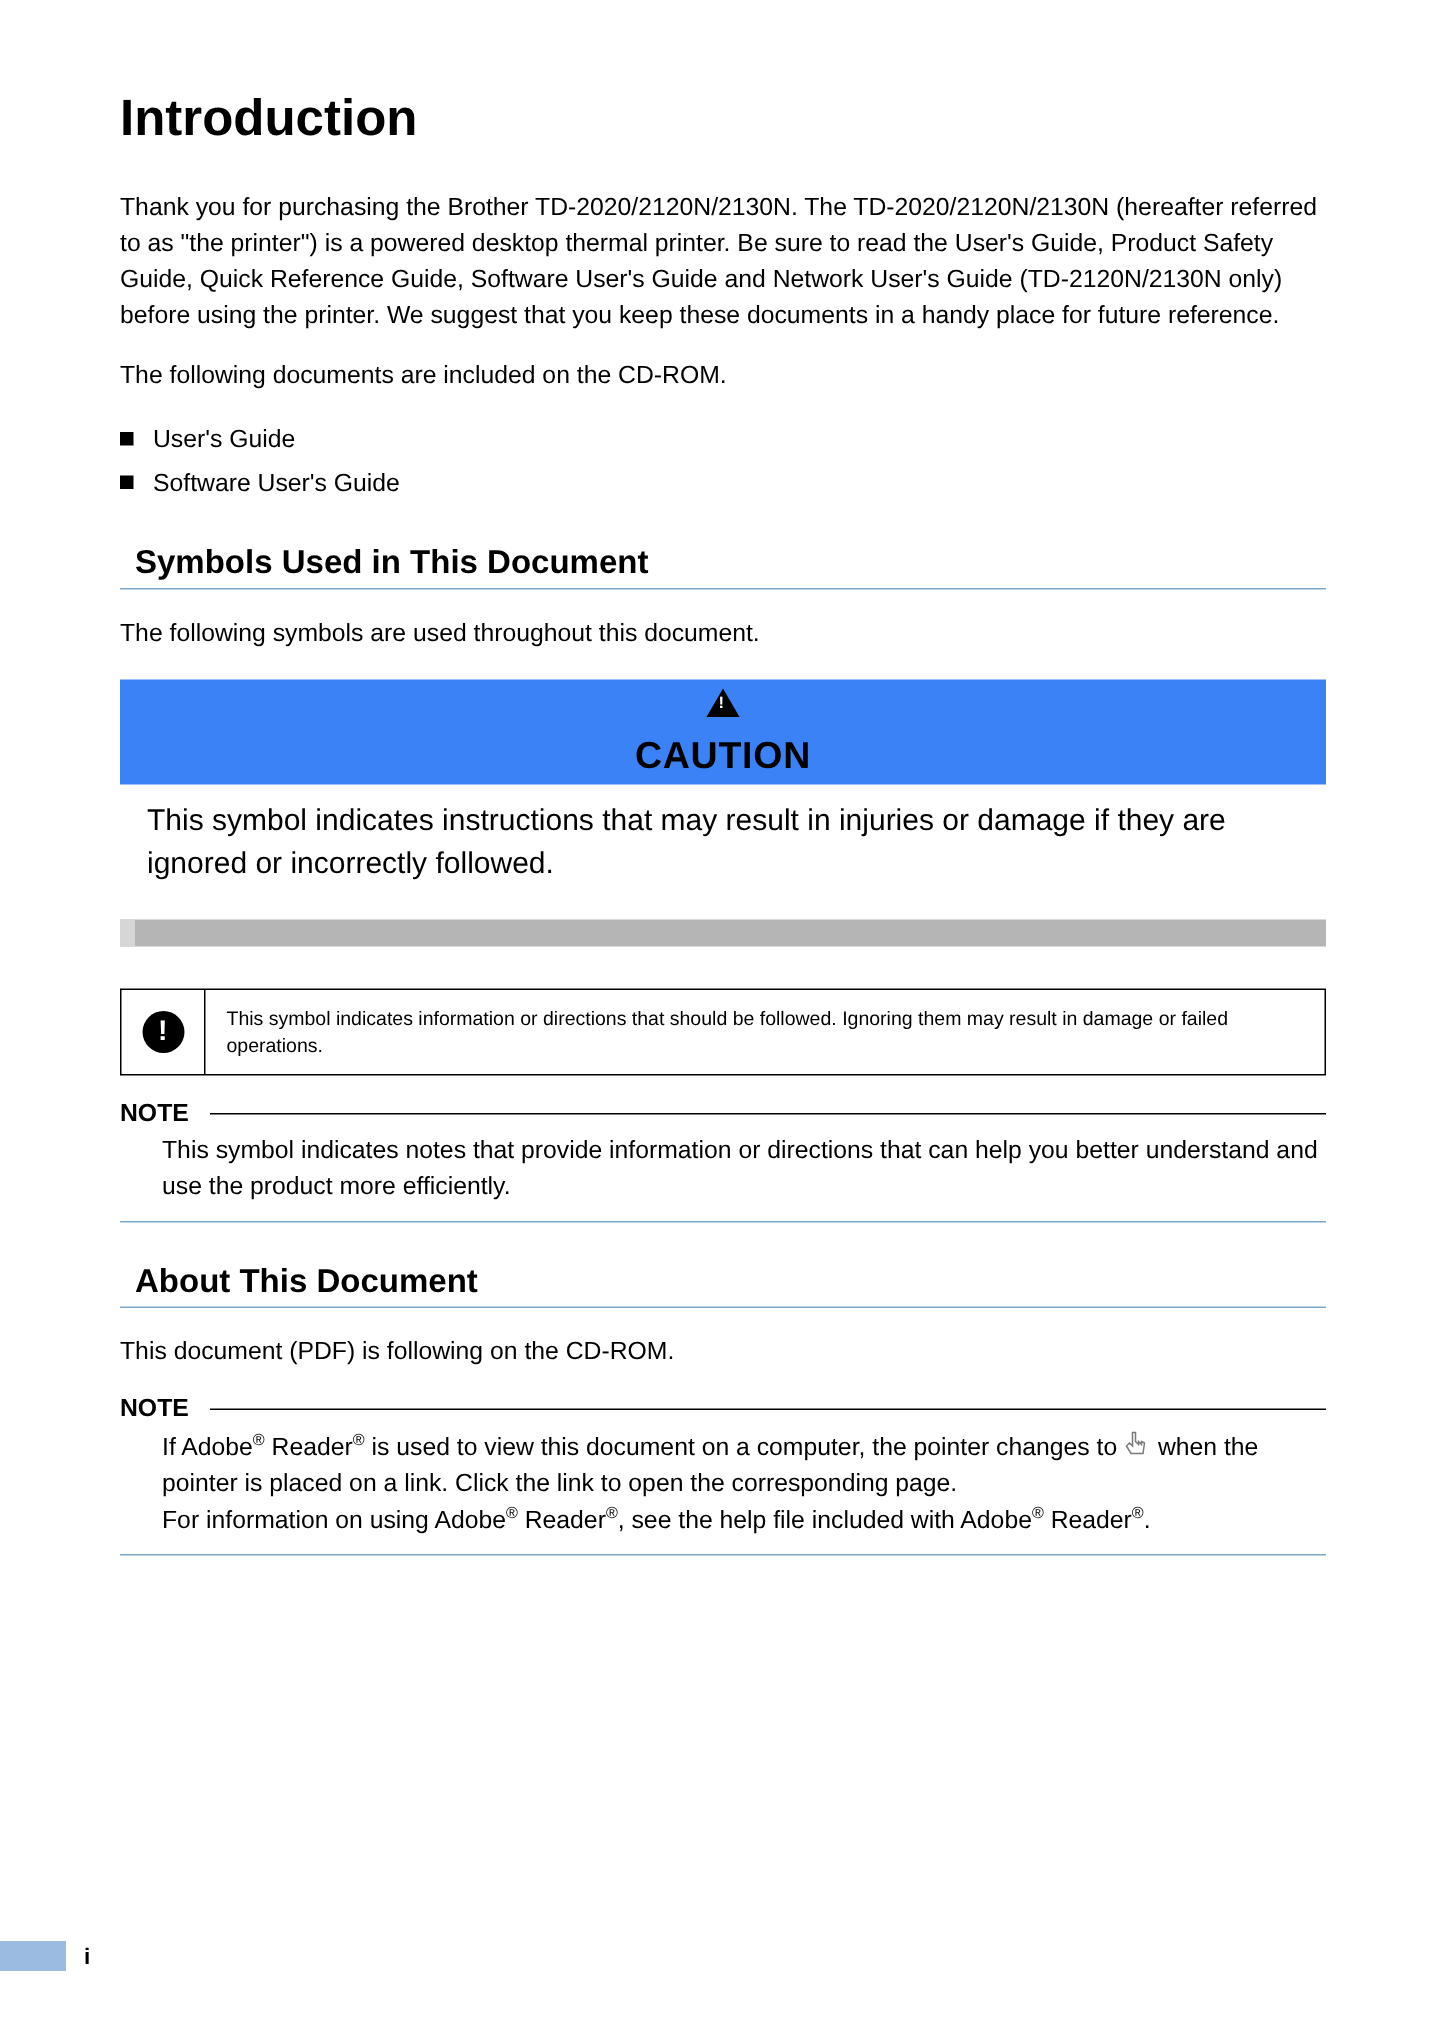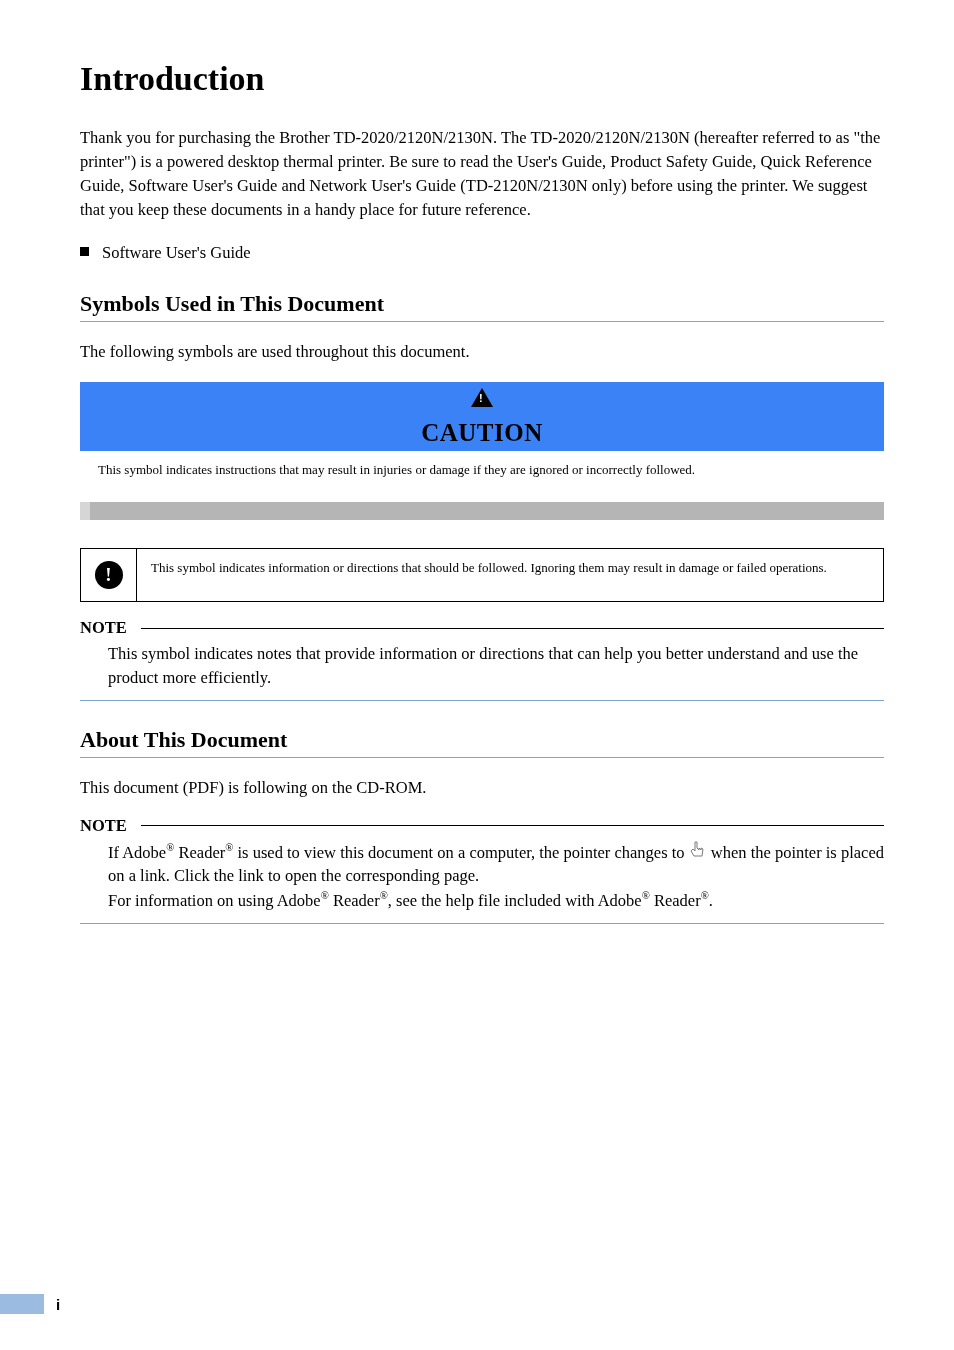"Introduction" .page { font-family: Liberation Serif, serif -> none }
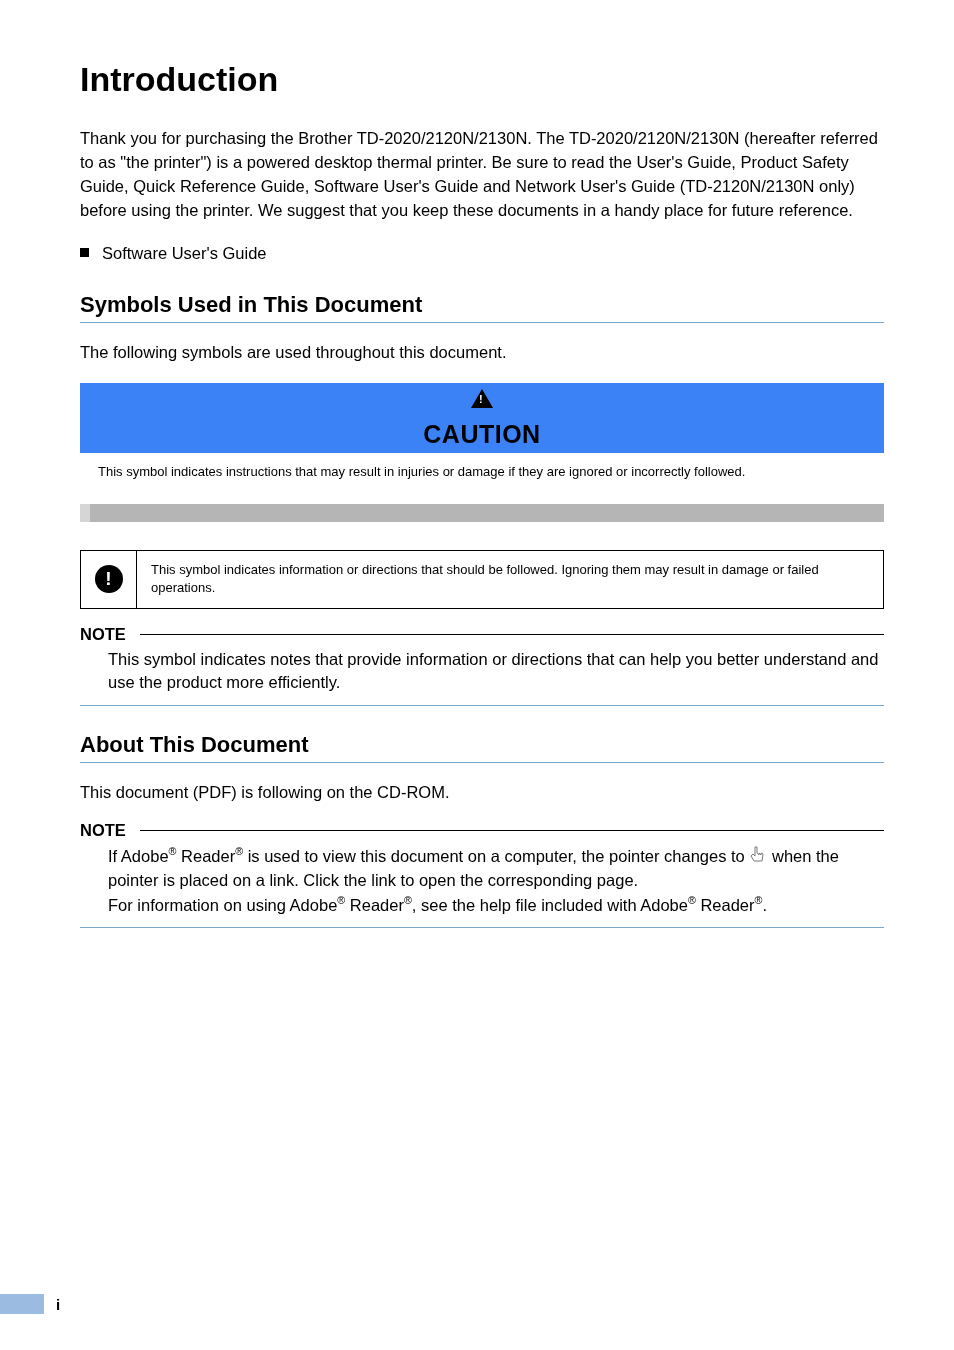"The following documents are included" p.body-text { html: none -> <p>The following documents are included on the CD-ROM.</p> }
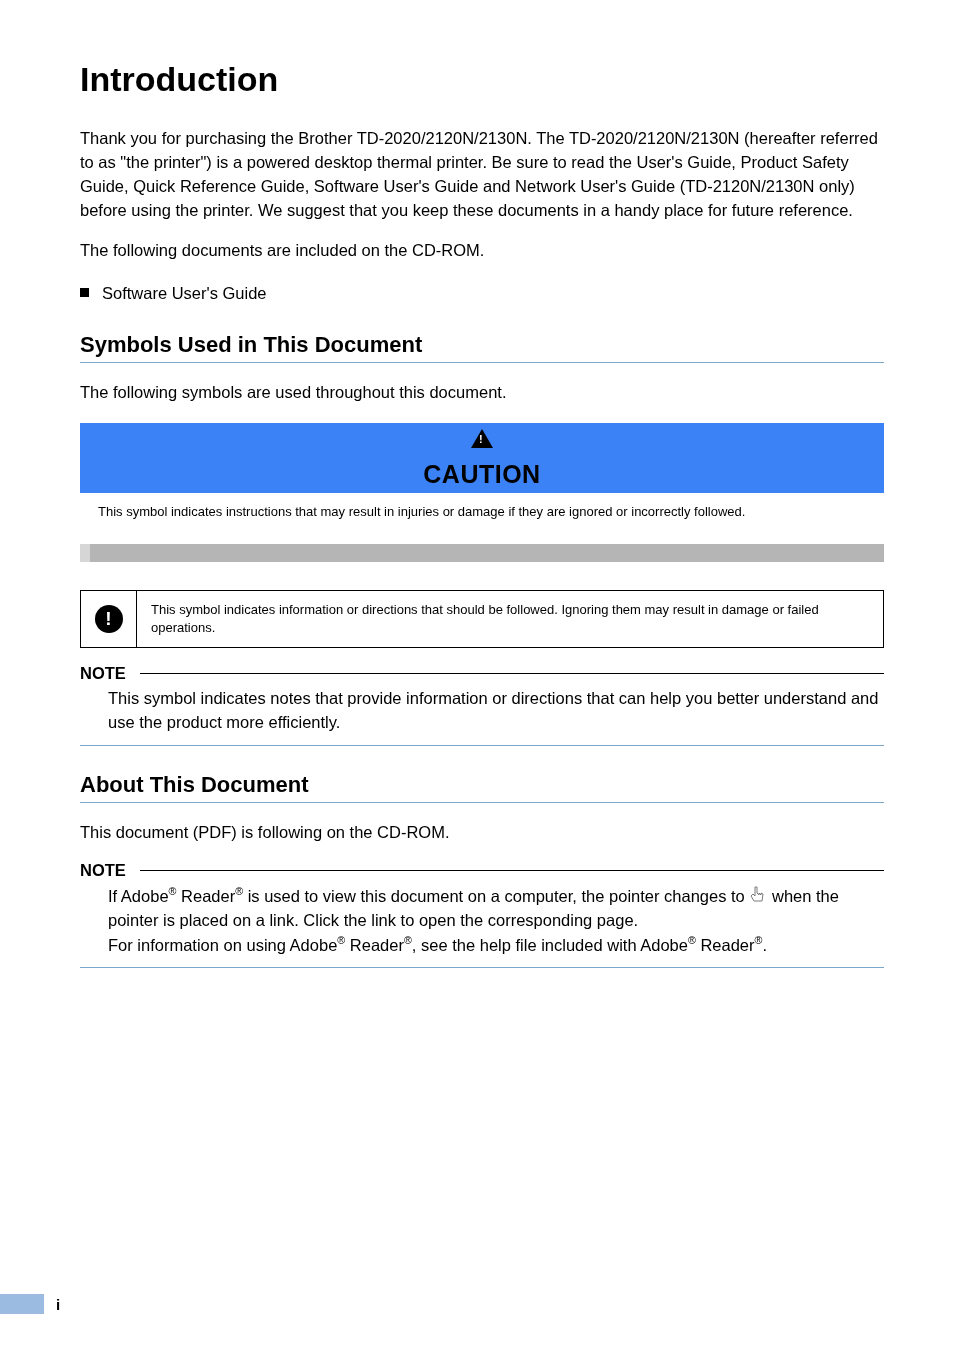"User's Guide" li { html: none -> <li>User's Guide</li> }
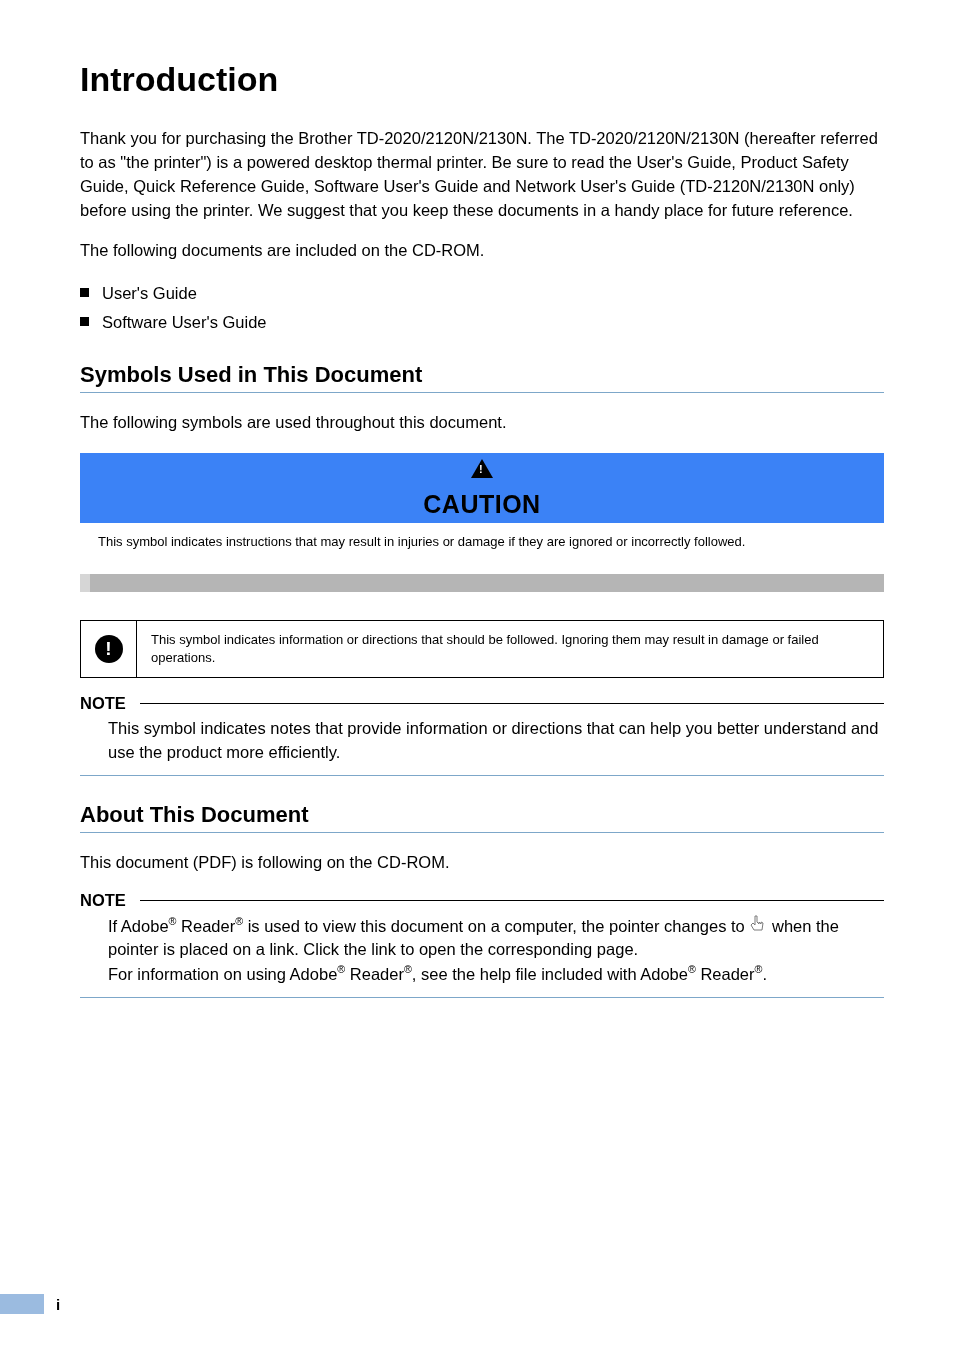"Symbols Used in This Document" h2 { margin: 20px 0 4px 0 -> 20px 0 4px 10px }
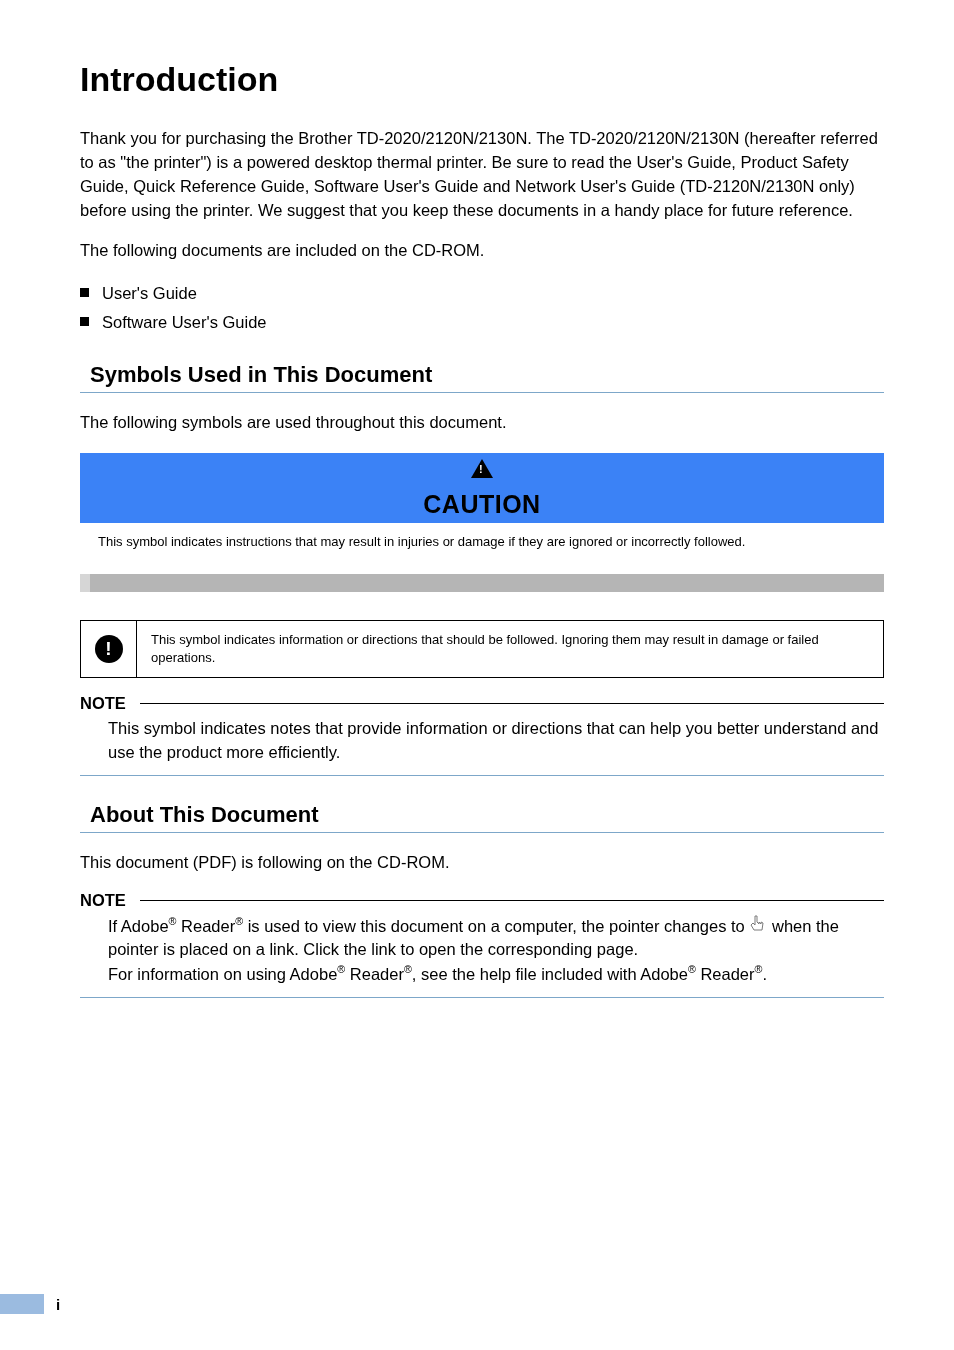"This symbol indicates instructions that" .caution-body { font-size: 13px -> 20px }
